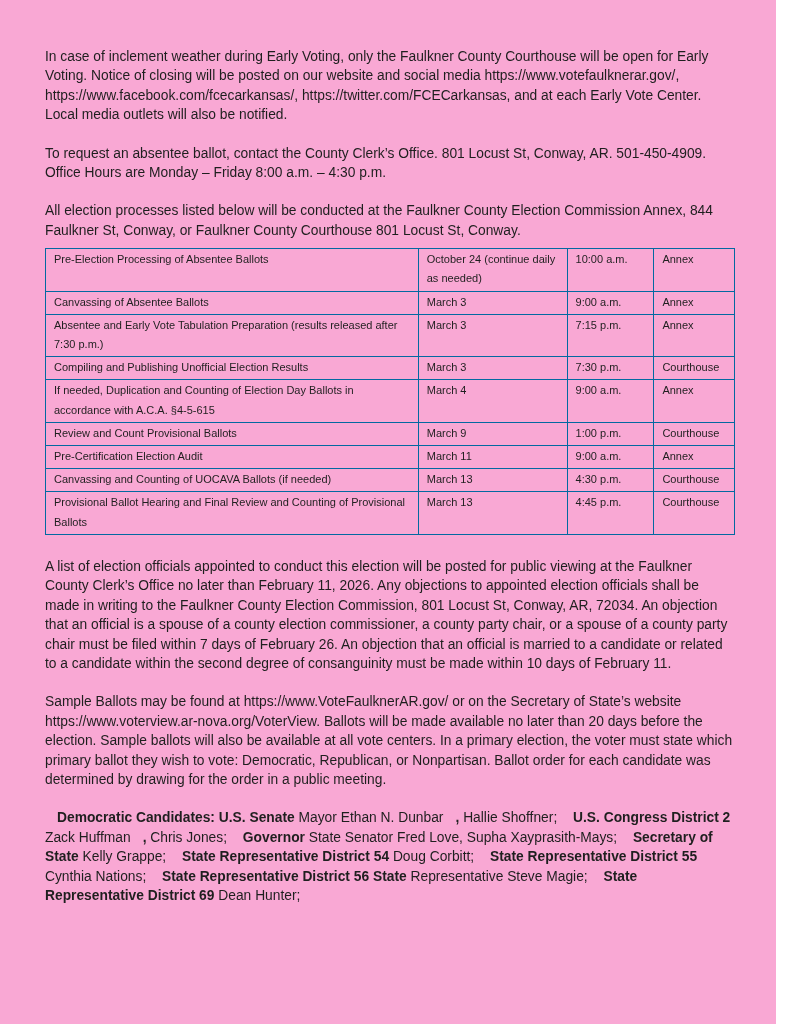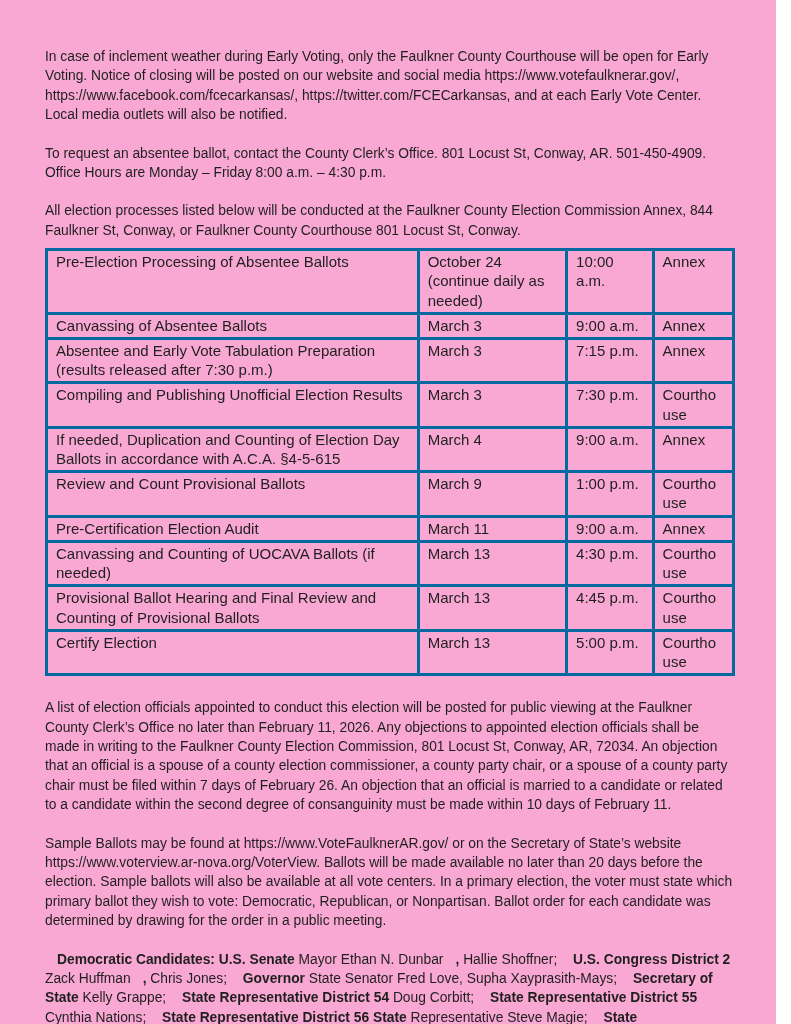"Pre-Election Processing of Absentee" table.schedule td { border: 3px solid #0369a1 -> 1px solid #0369a1; font-size: 15px -> 11px }
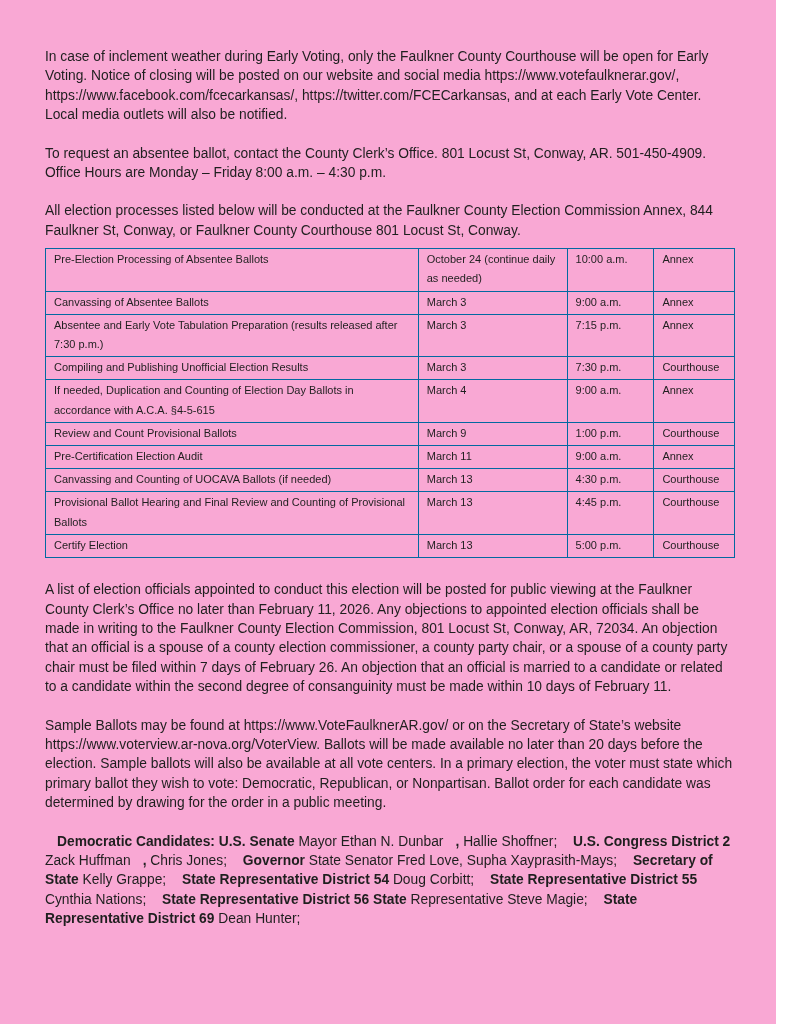"Certify Election" tr { html: <tr> <td>Certify Election</td> <td>March 13</td> <td>5:00 p.m.</td> <td>Courthouse</td> </tr> -> none }
